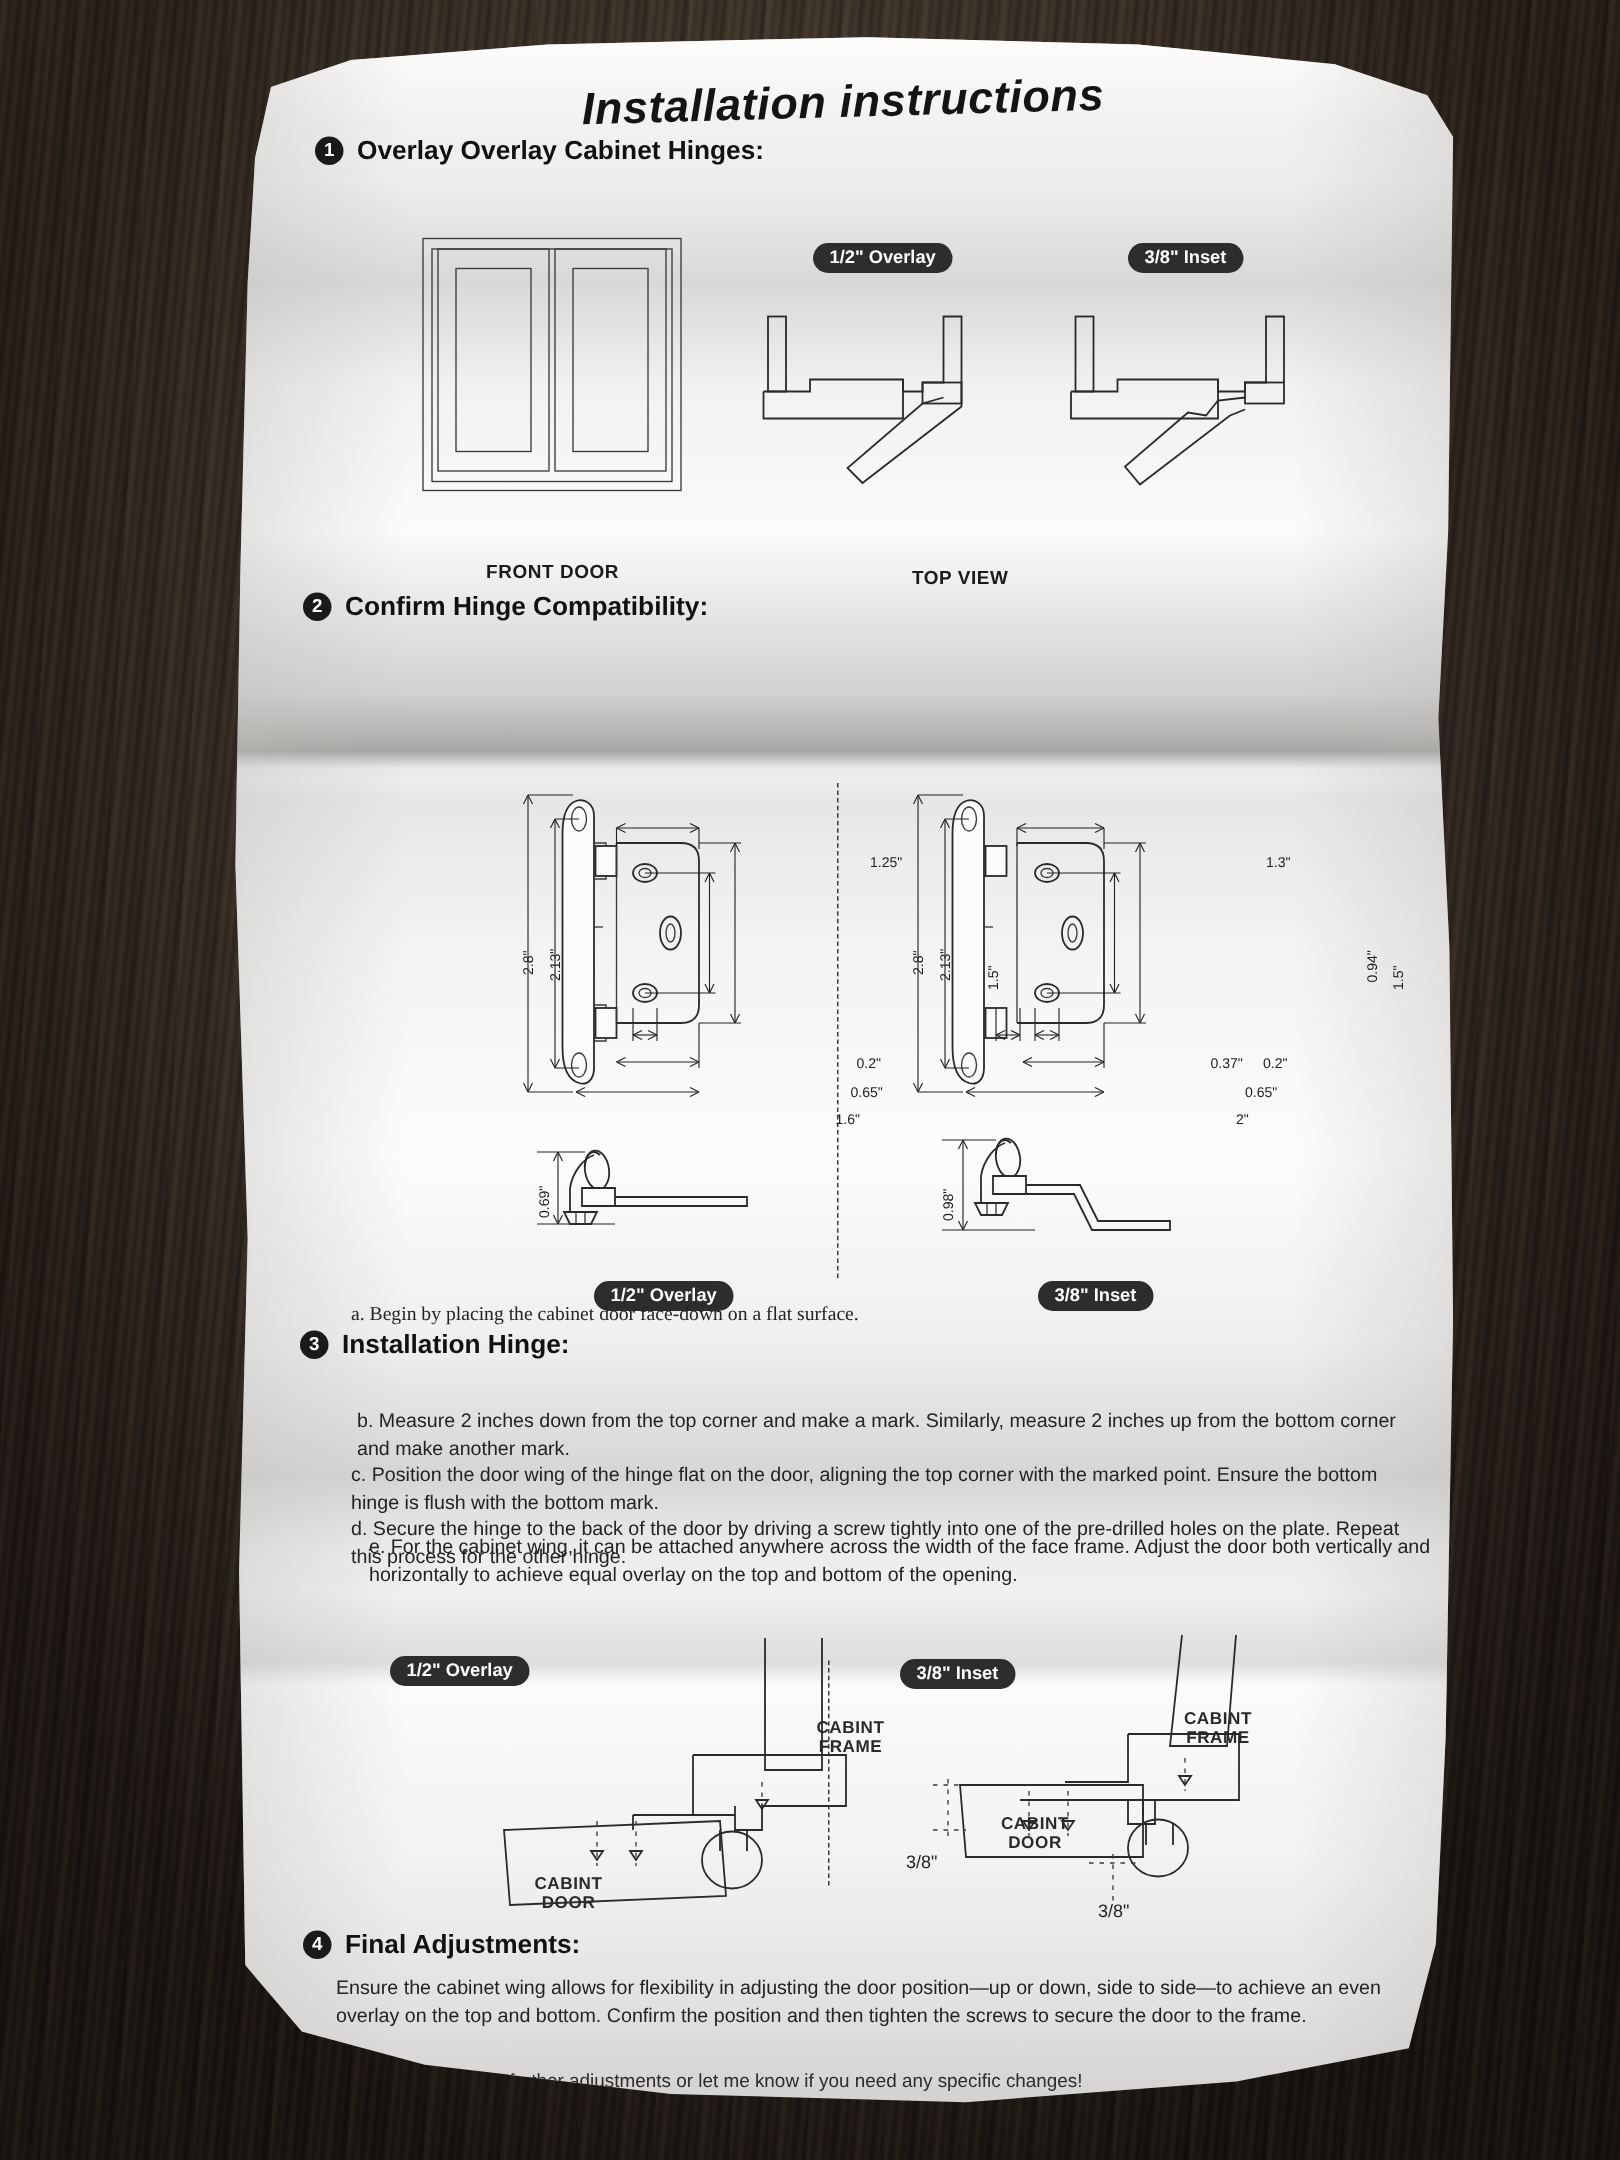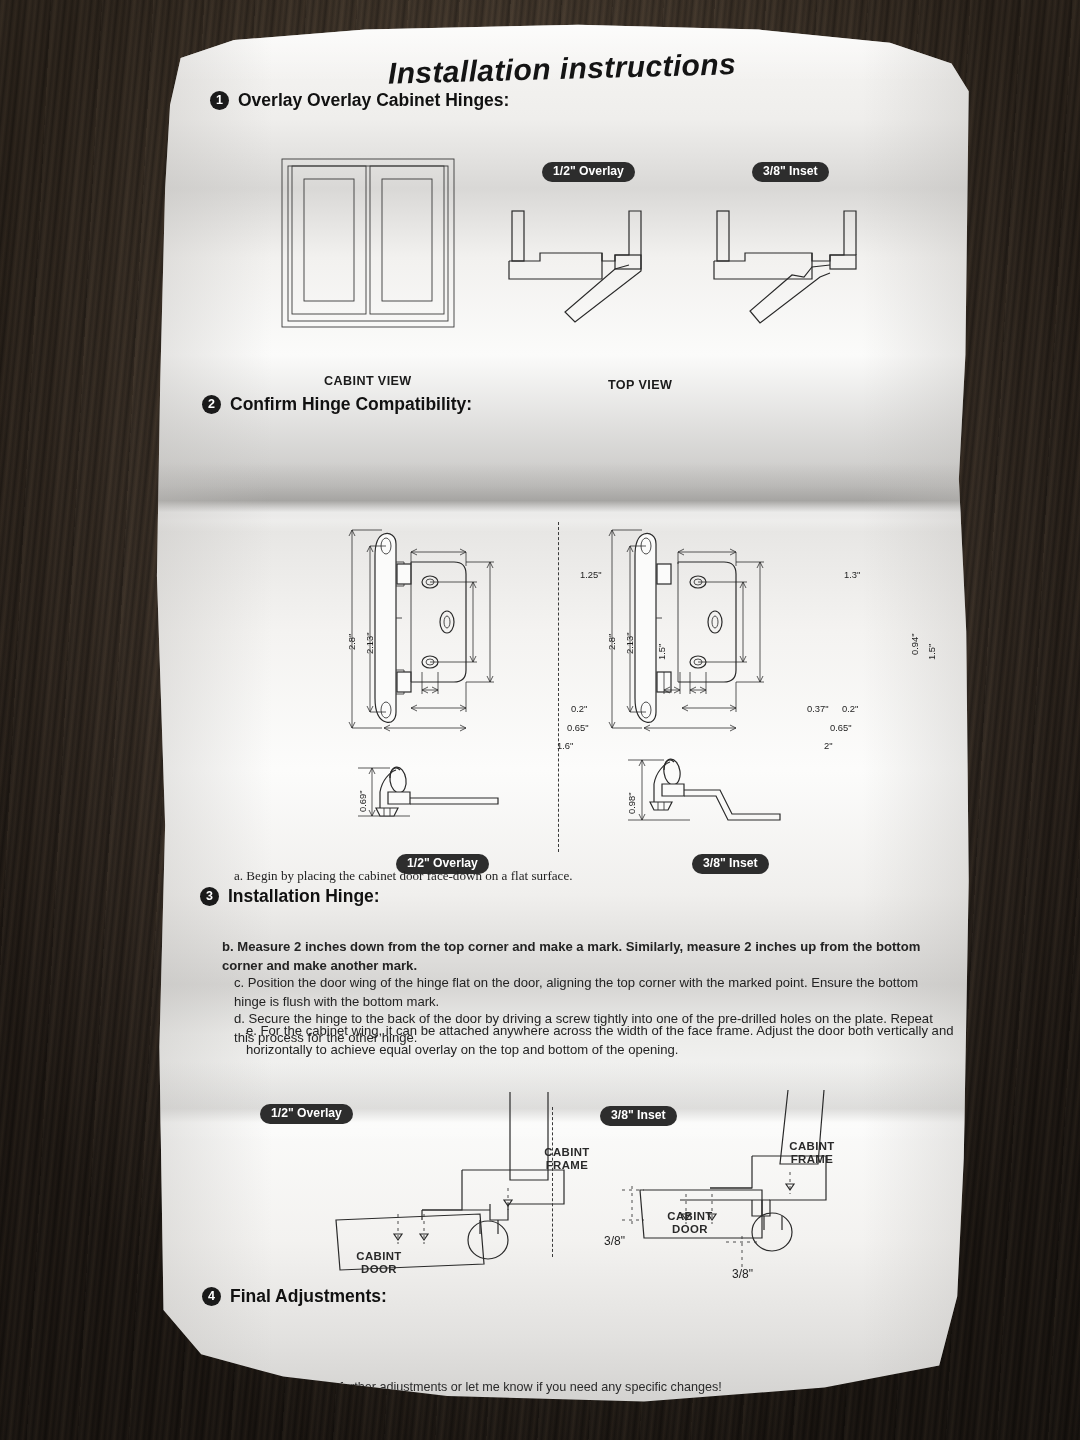"CABINT VIEW" div.view-label { text: CABINT VIEW -> FRONT DOOR }
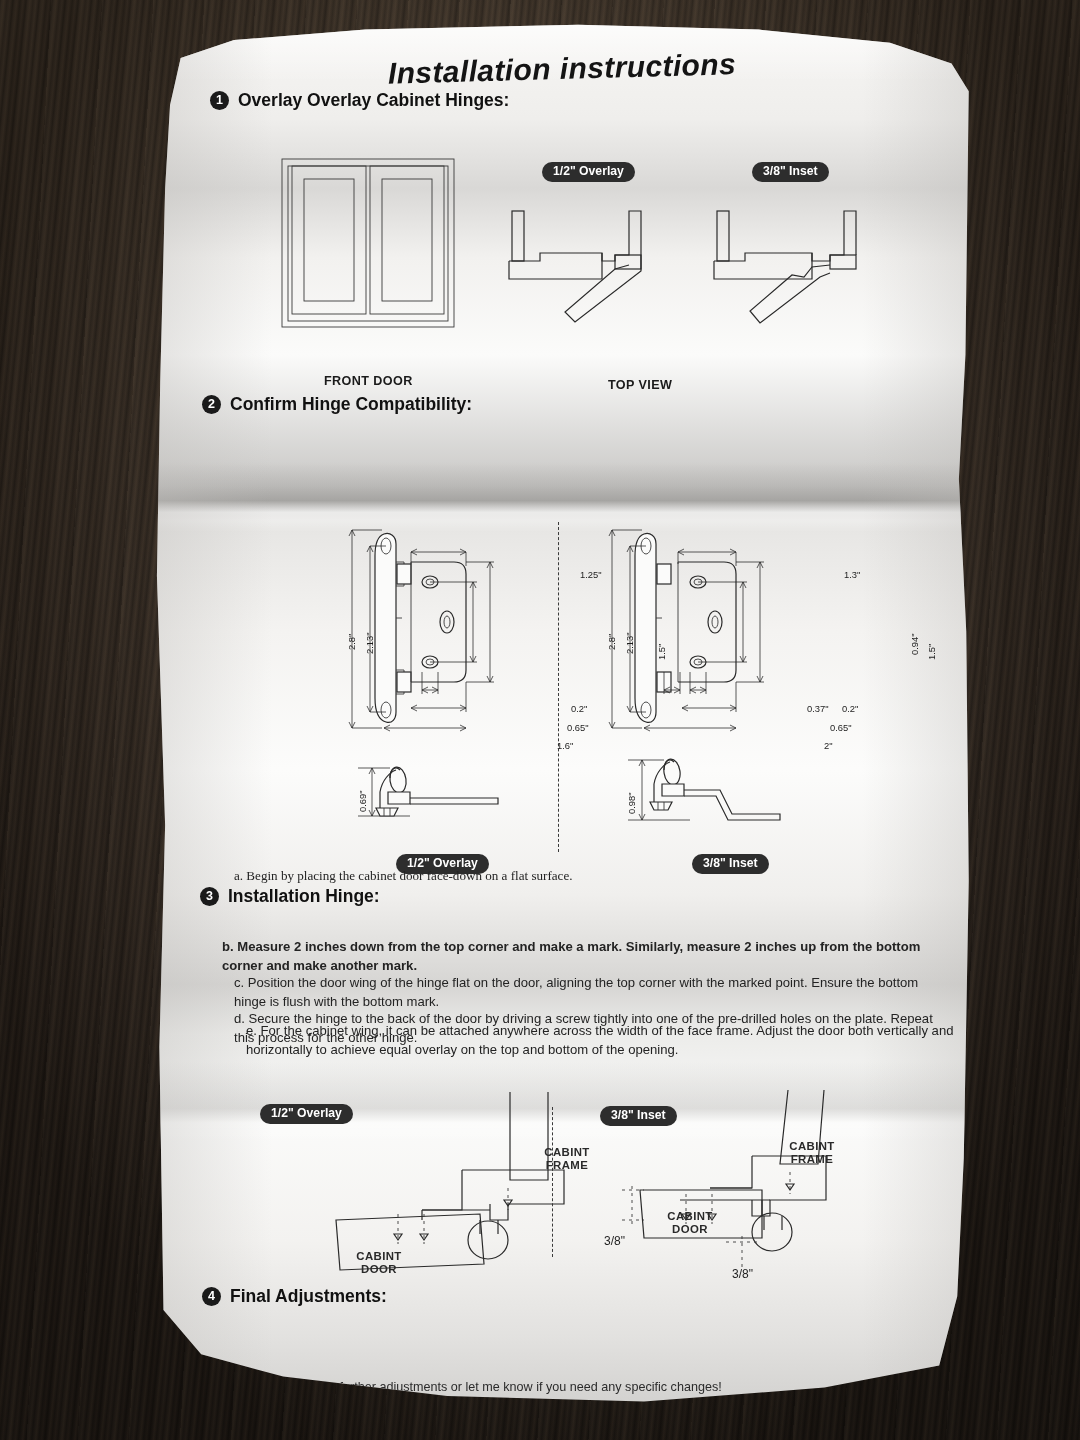"b. Measure 2 inches down" div.body-text { font-weight: bold -> none; left: 70px -> 86px }
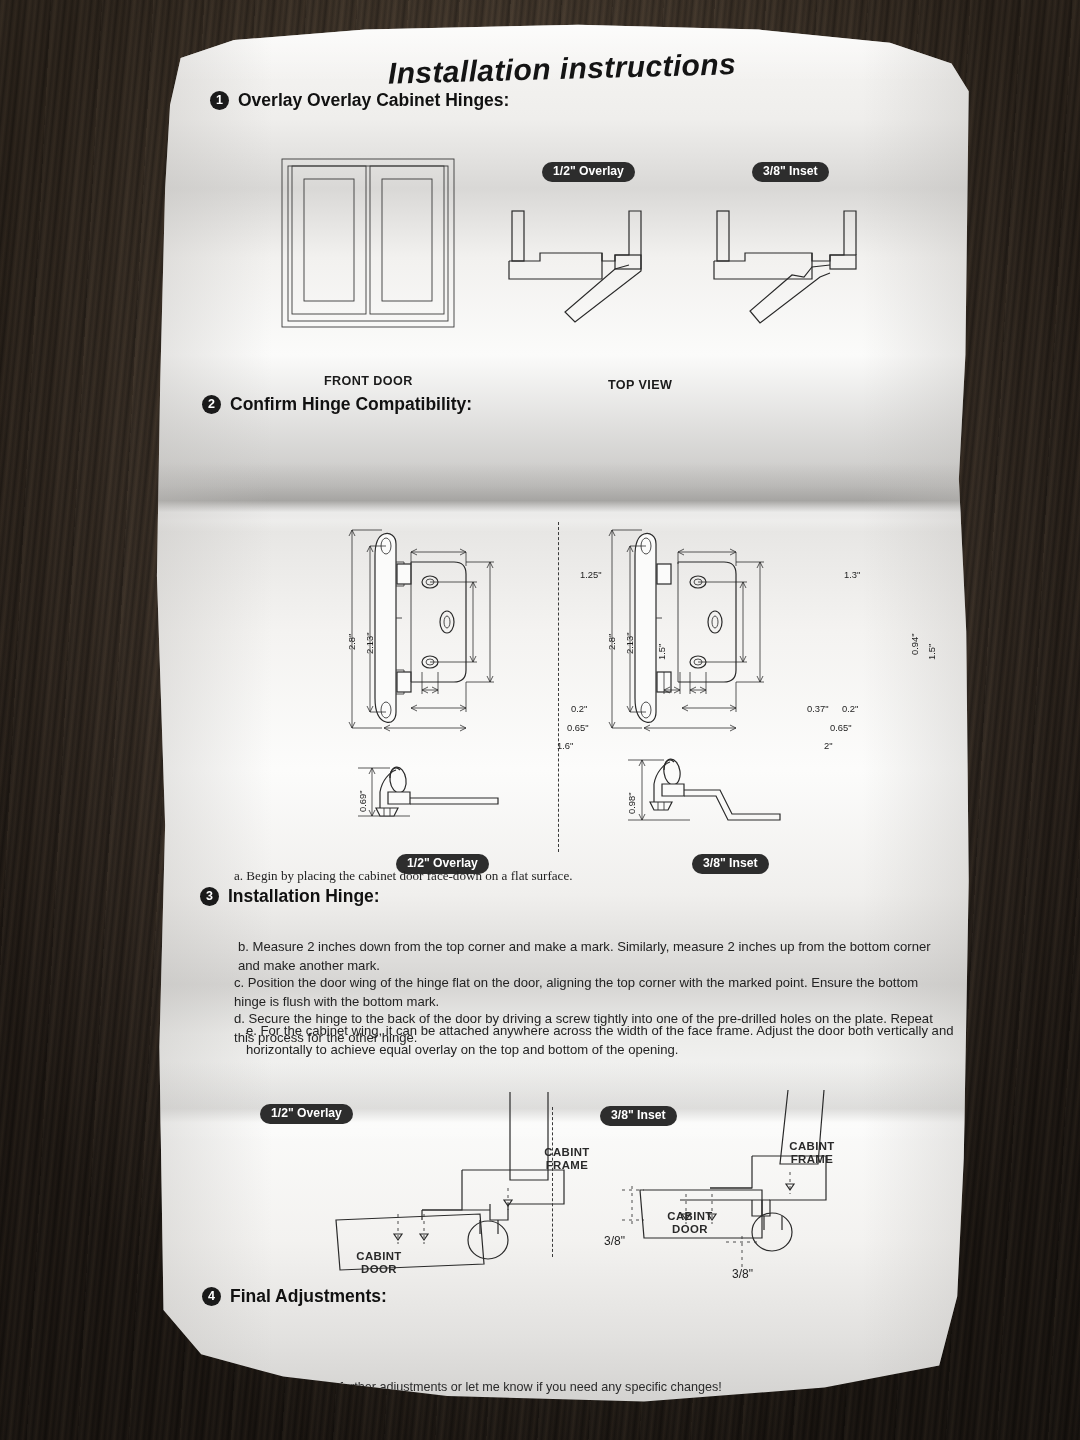"Ensure the cabinet wing allows" div.body-text { html: none -> <div>Ensure the cabinet wing allows for flexibility in adjusting the door position—up or down, side to side—to achieve an even overlay on the top and bottom. Confirm the position and then tighten the screws to secure the door to the frame.</div> }
